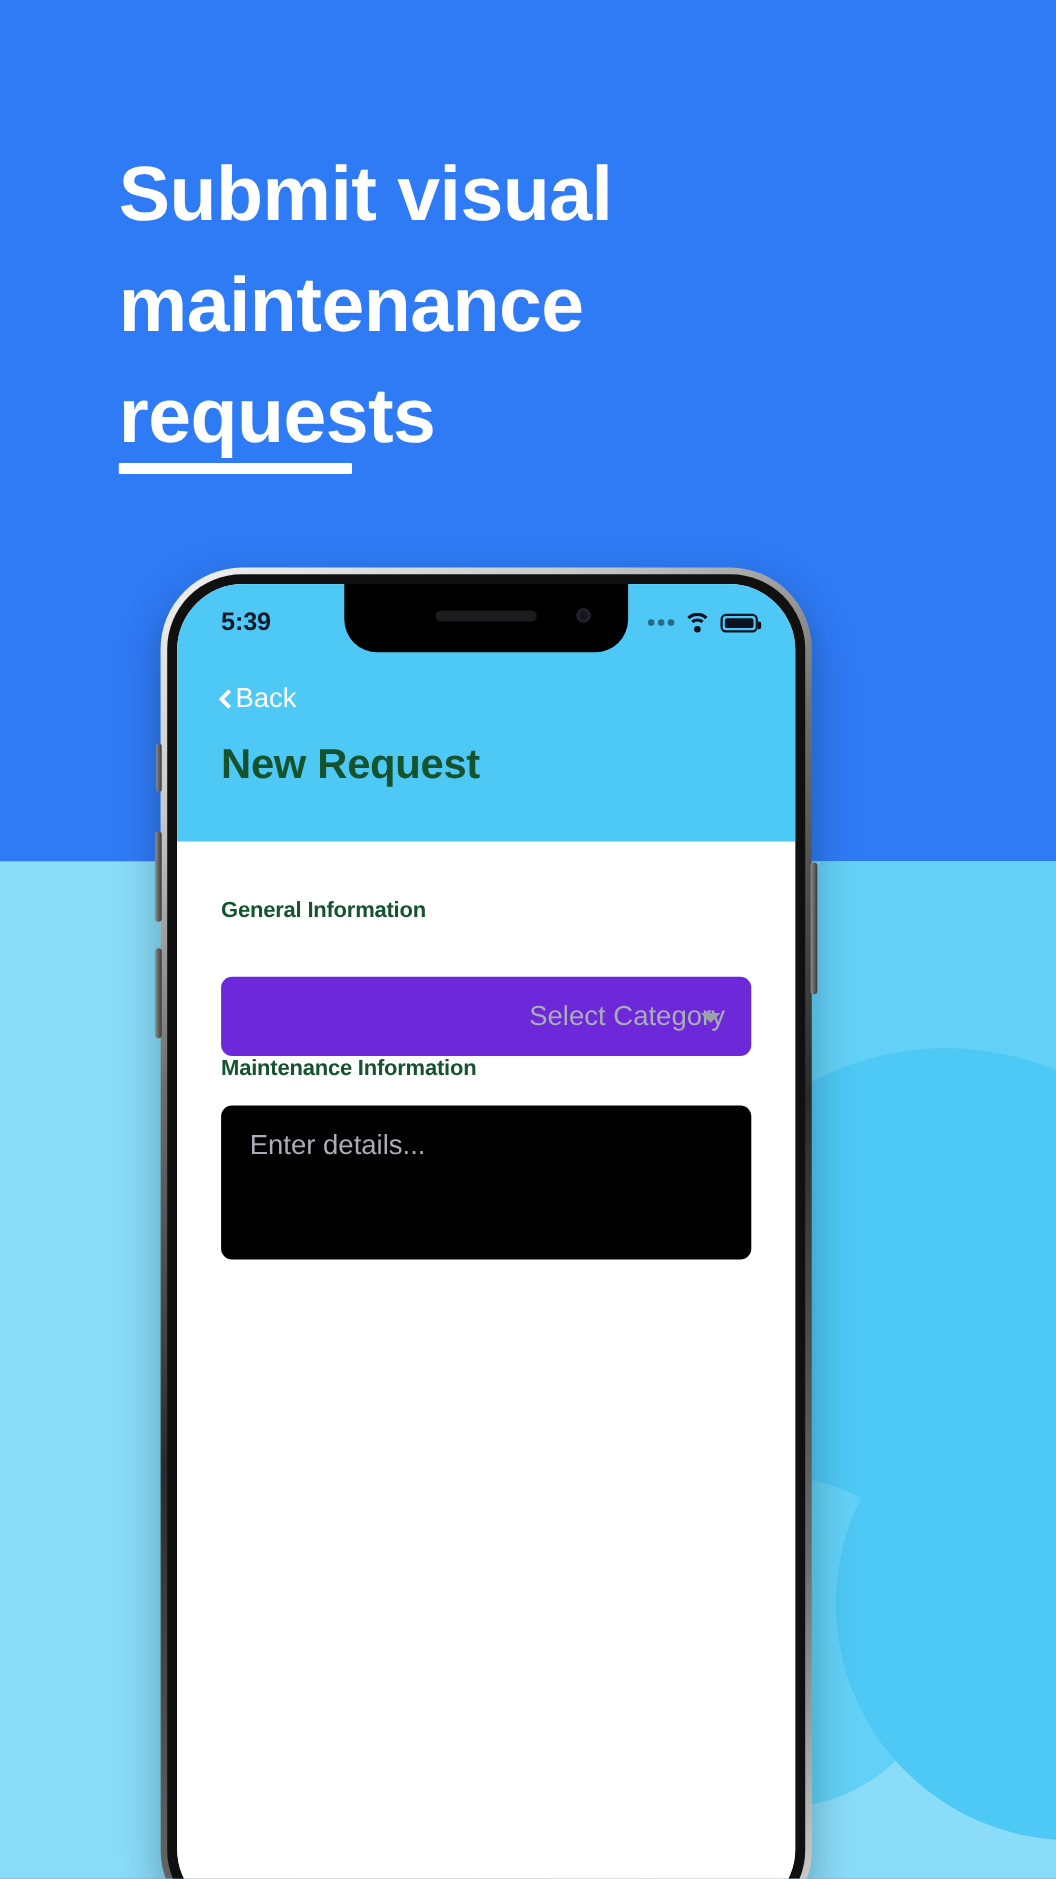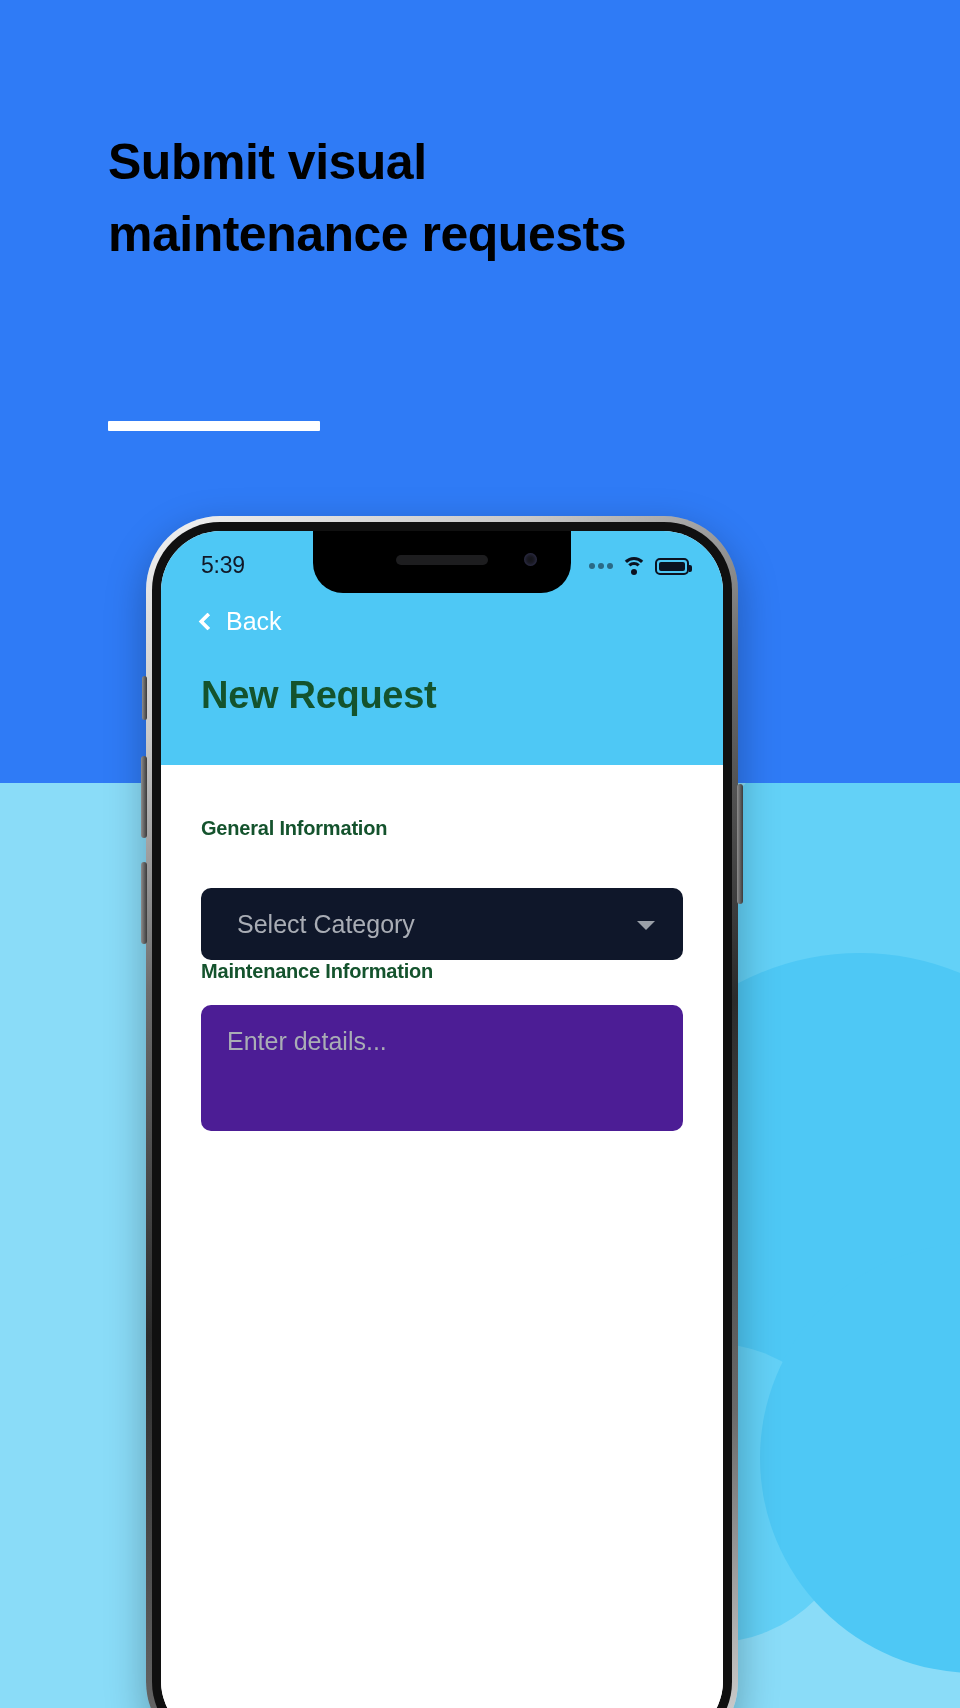"Submit visual maintenance requests" .headline { color: #000000 -> #ffffff; font-size: 50px -> 70px }
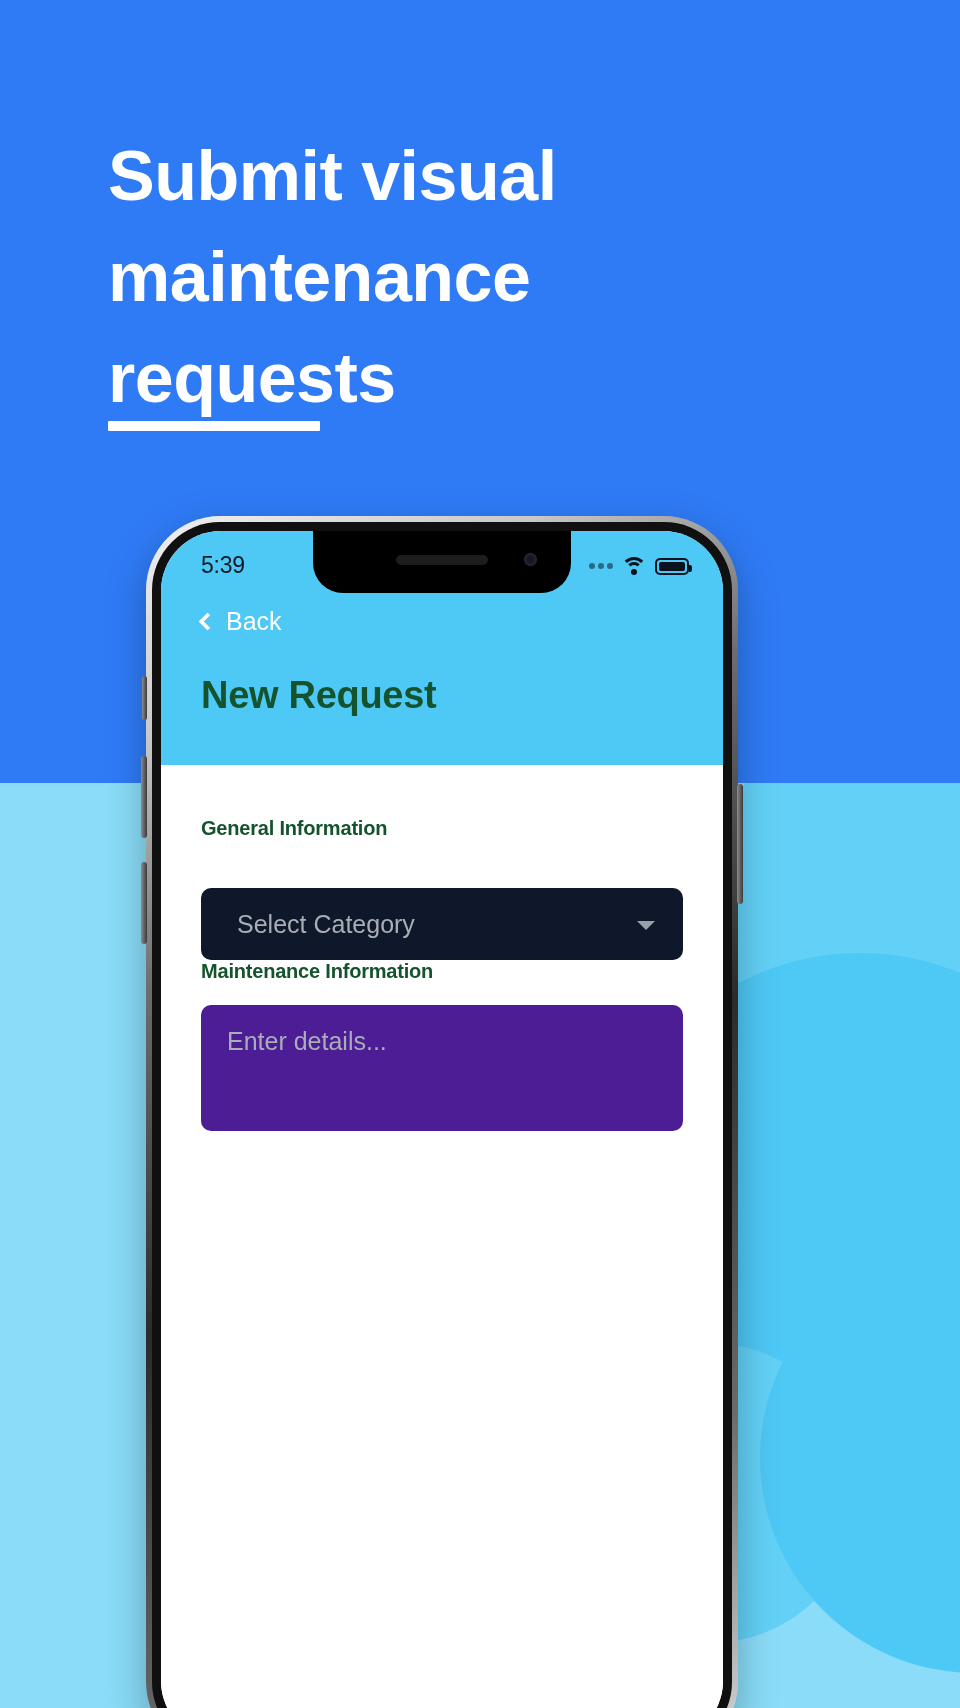"5:39" .status-time { font-weight: 400 -> 700 }
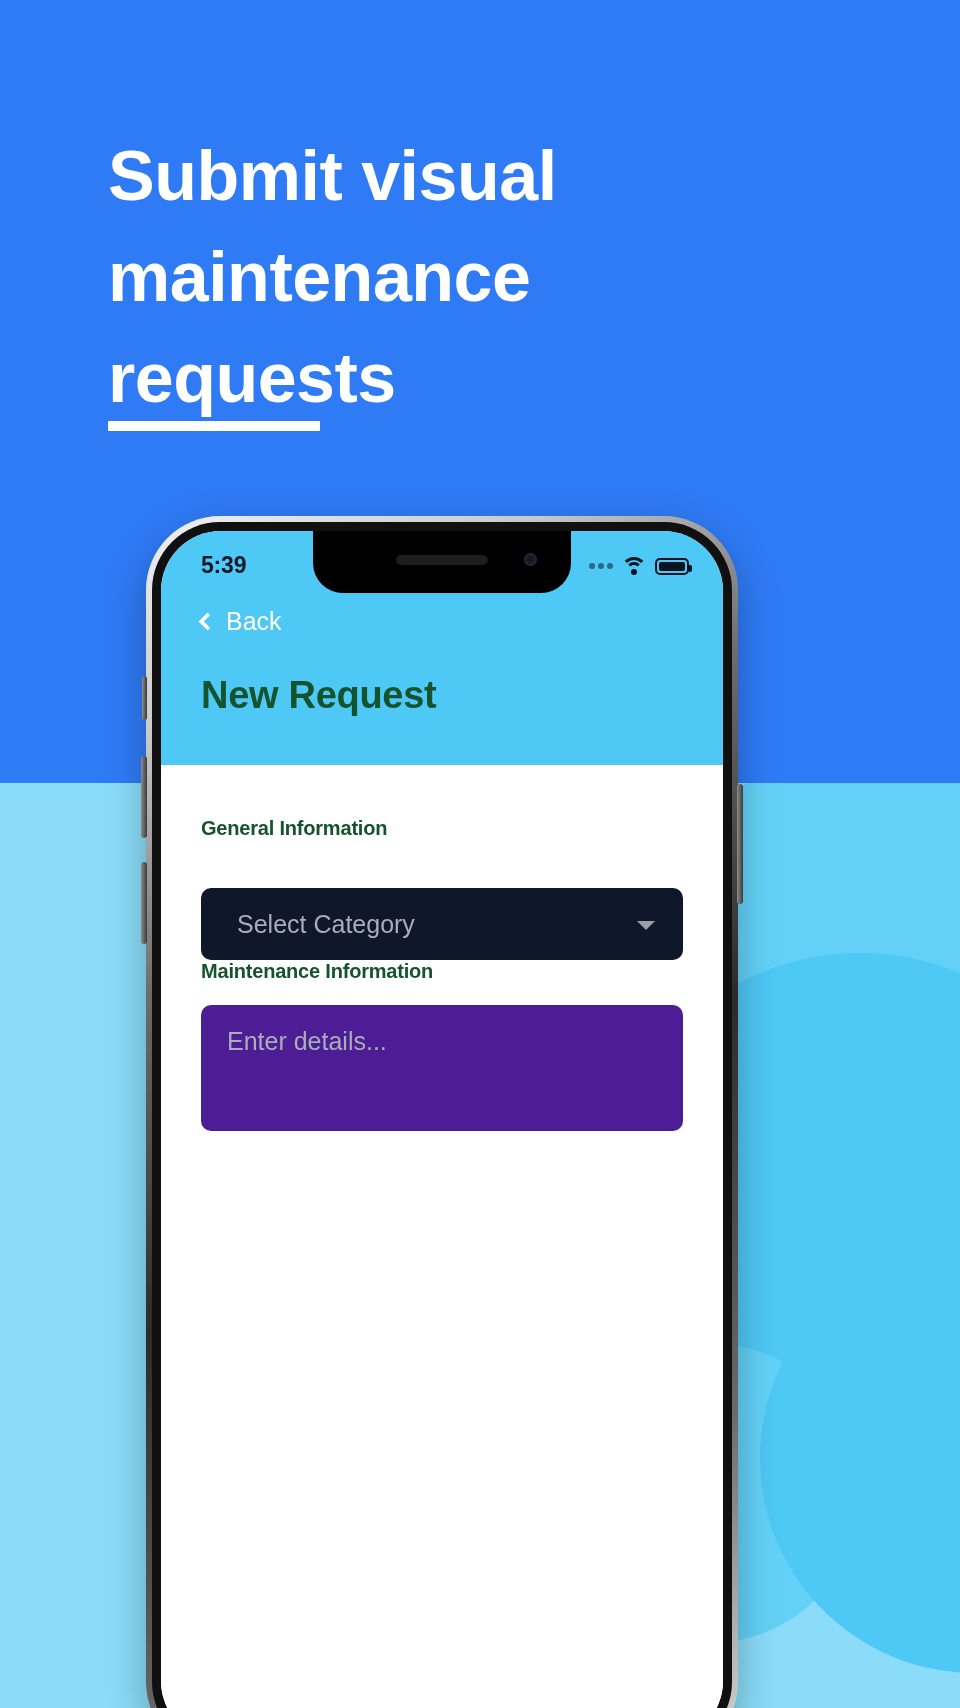"Back" .back-row { gap: 12px -> none; top: 76px -> 90px }
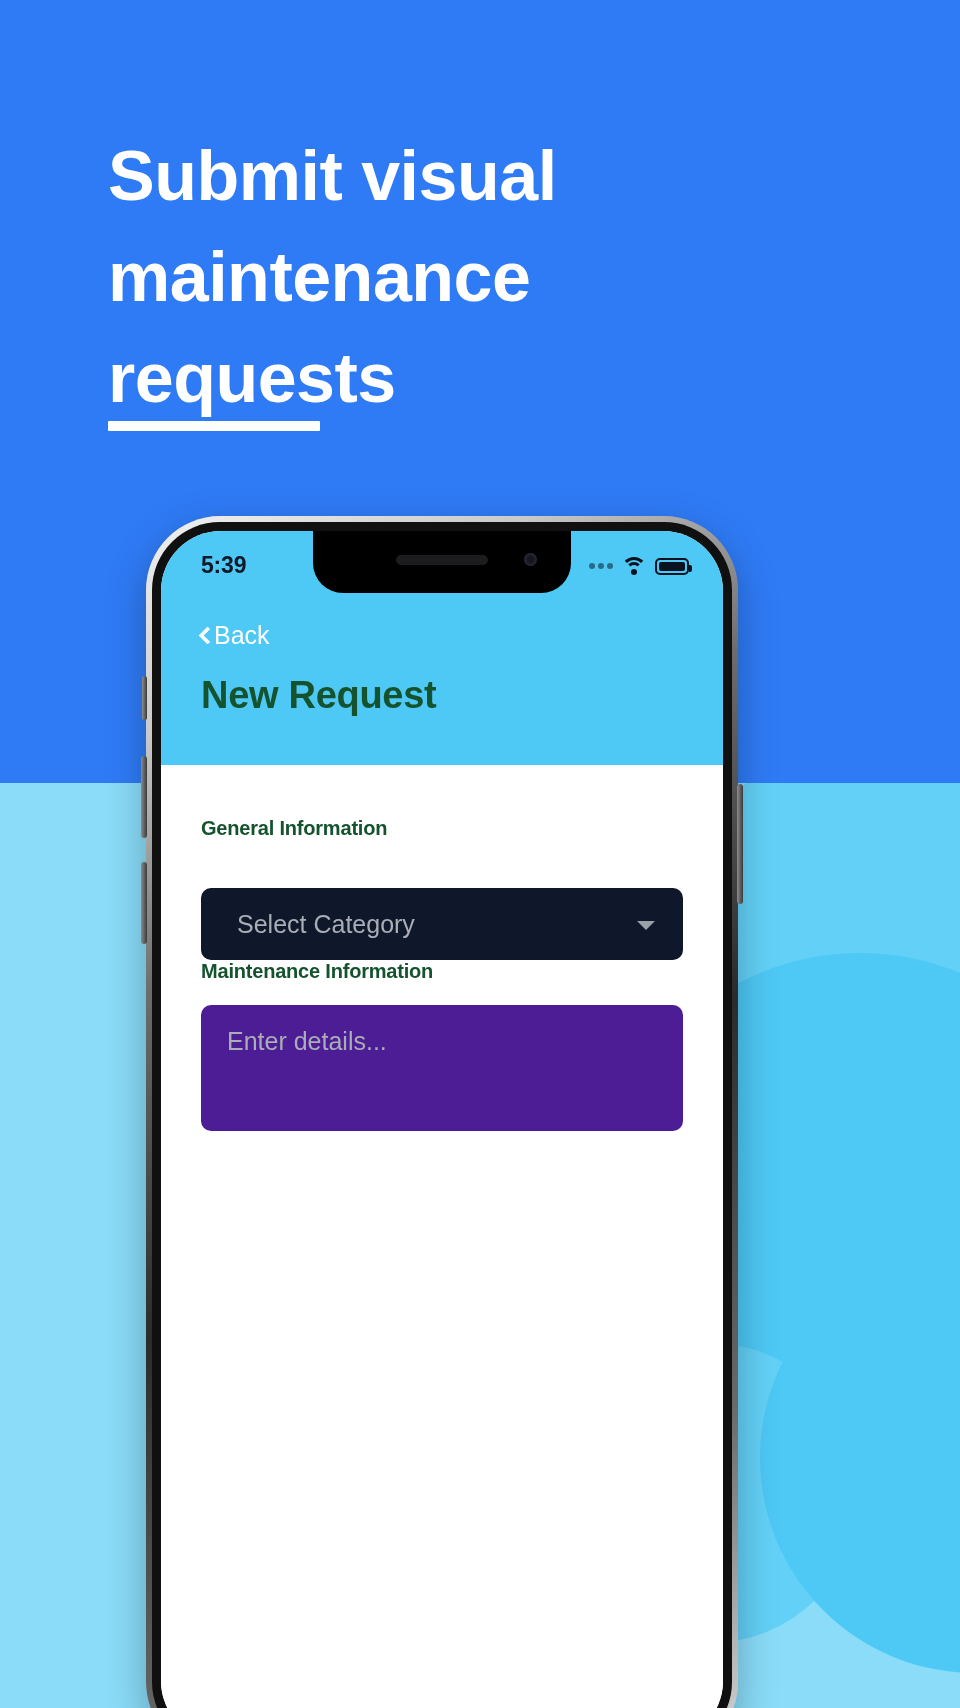"Select Category" .field { background: #0f172a -> #6d28d9; justify-content: none -> flex-end; padding: 0 36px -> 0 24px }
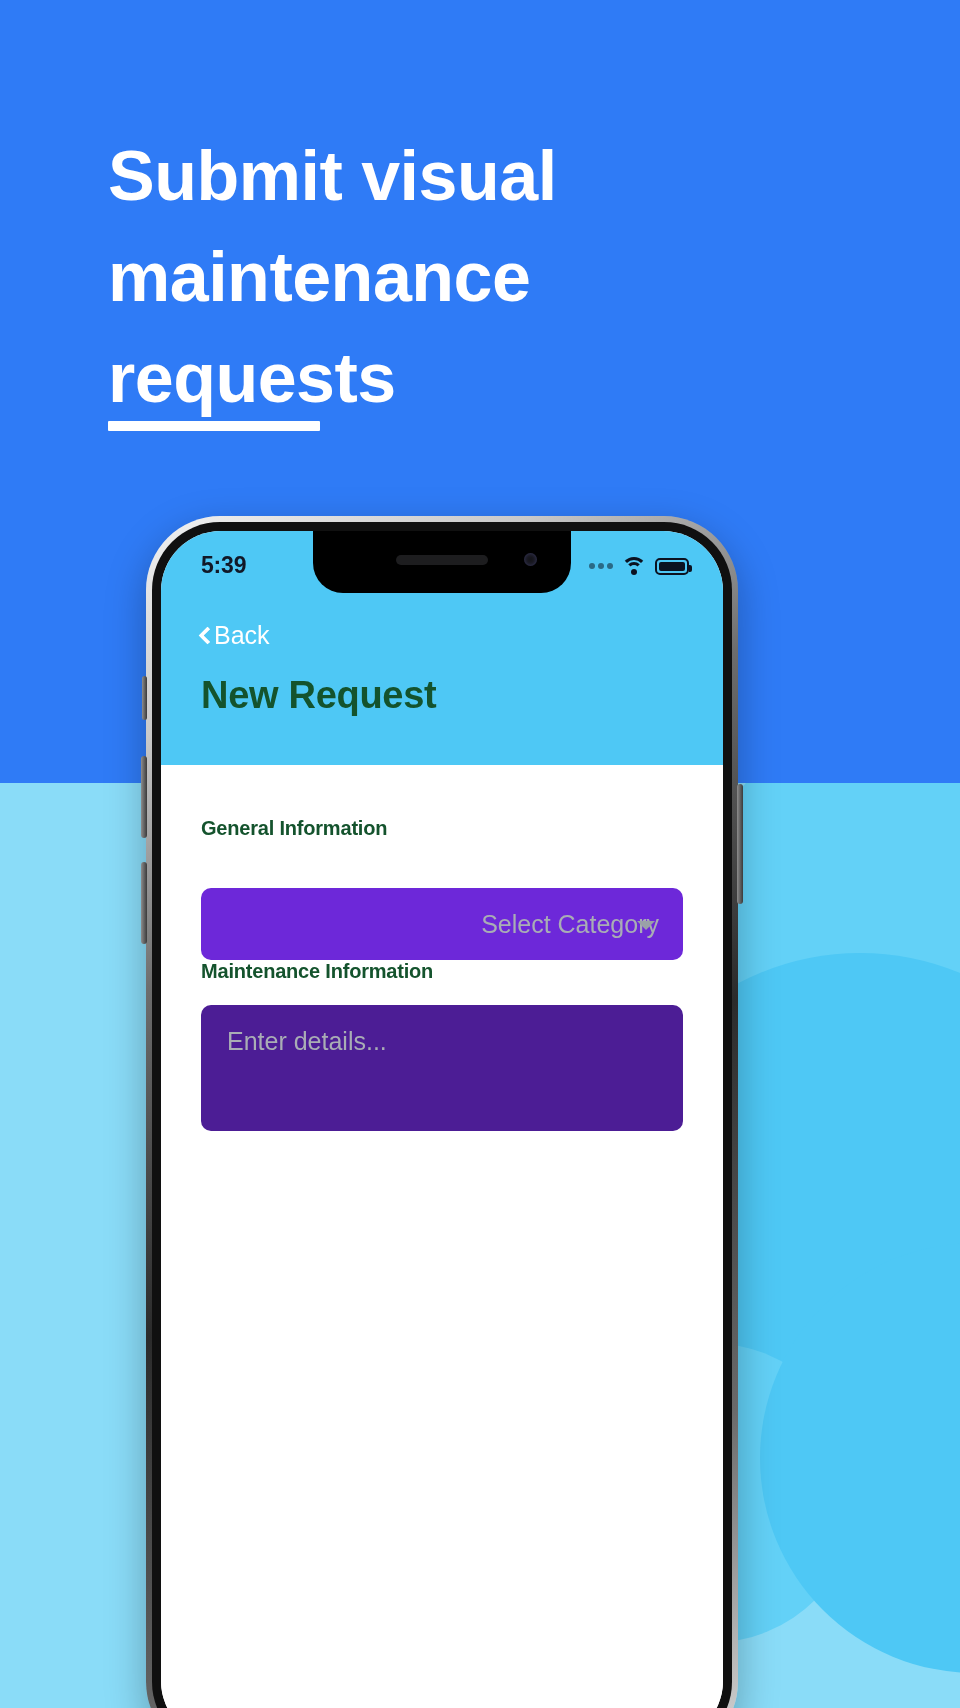"Enter details..." .textarea-box { background: #4c1d95 -> #000000; height: 126px -> 140px }
